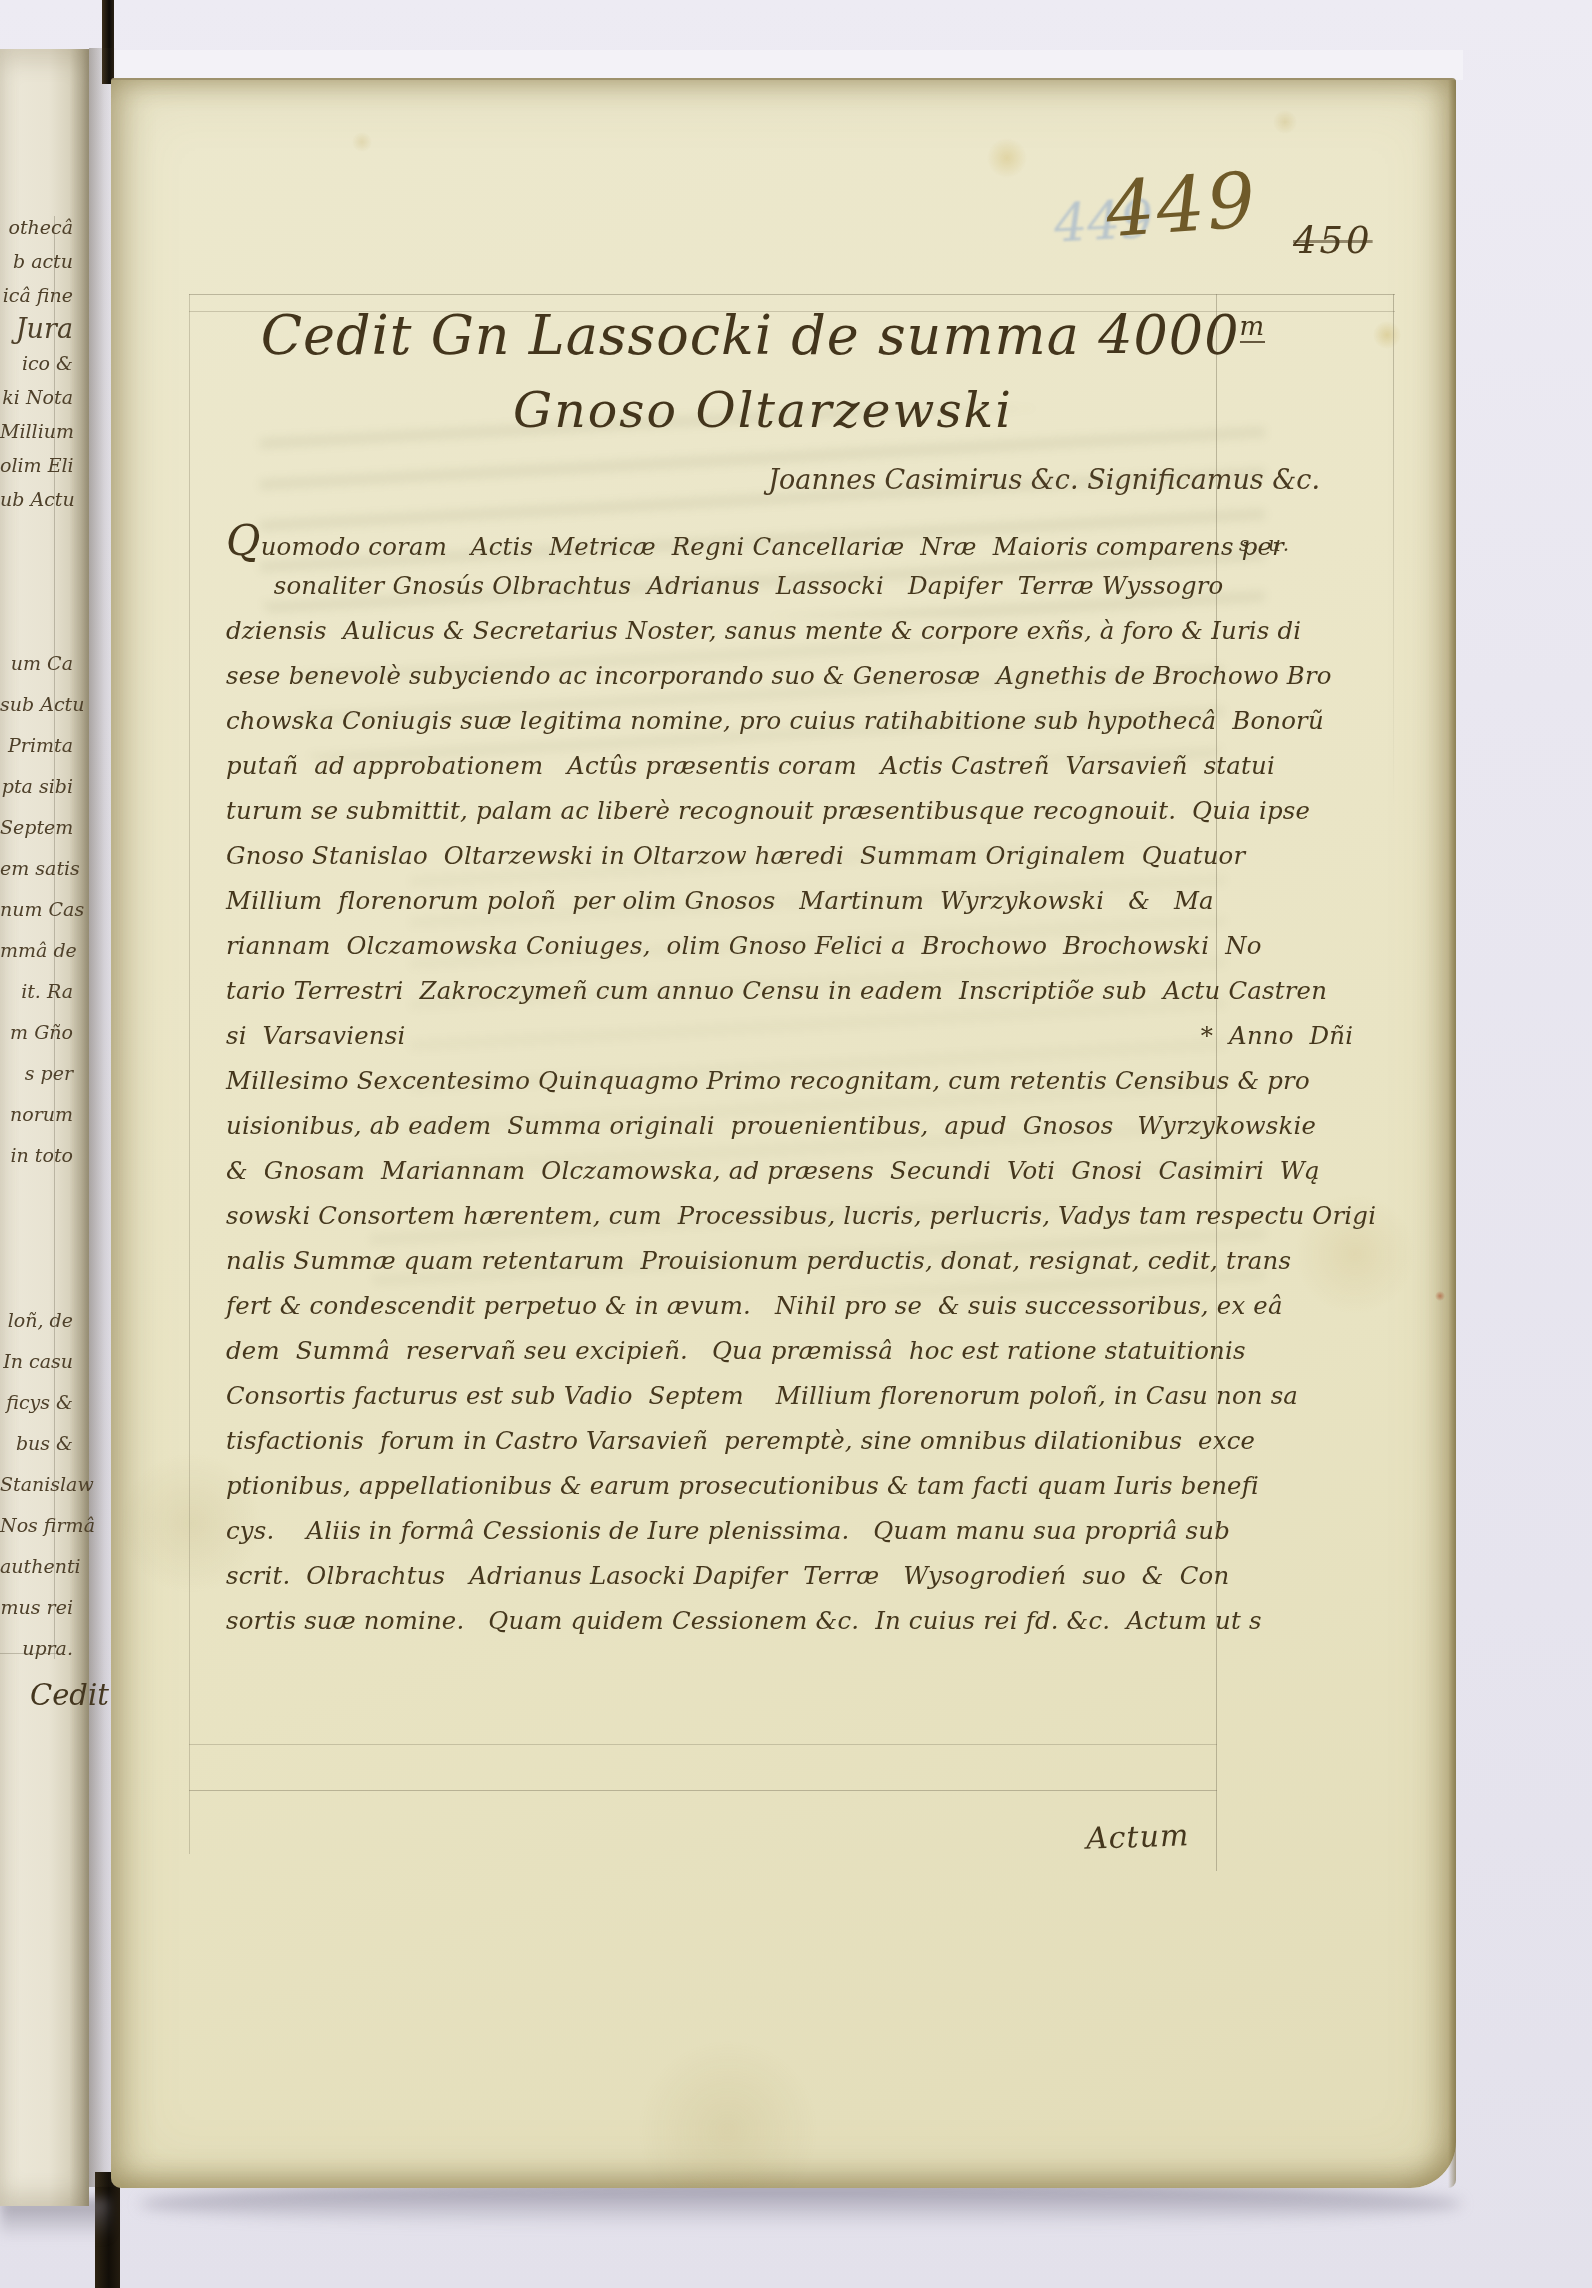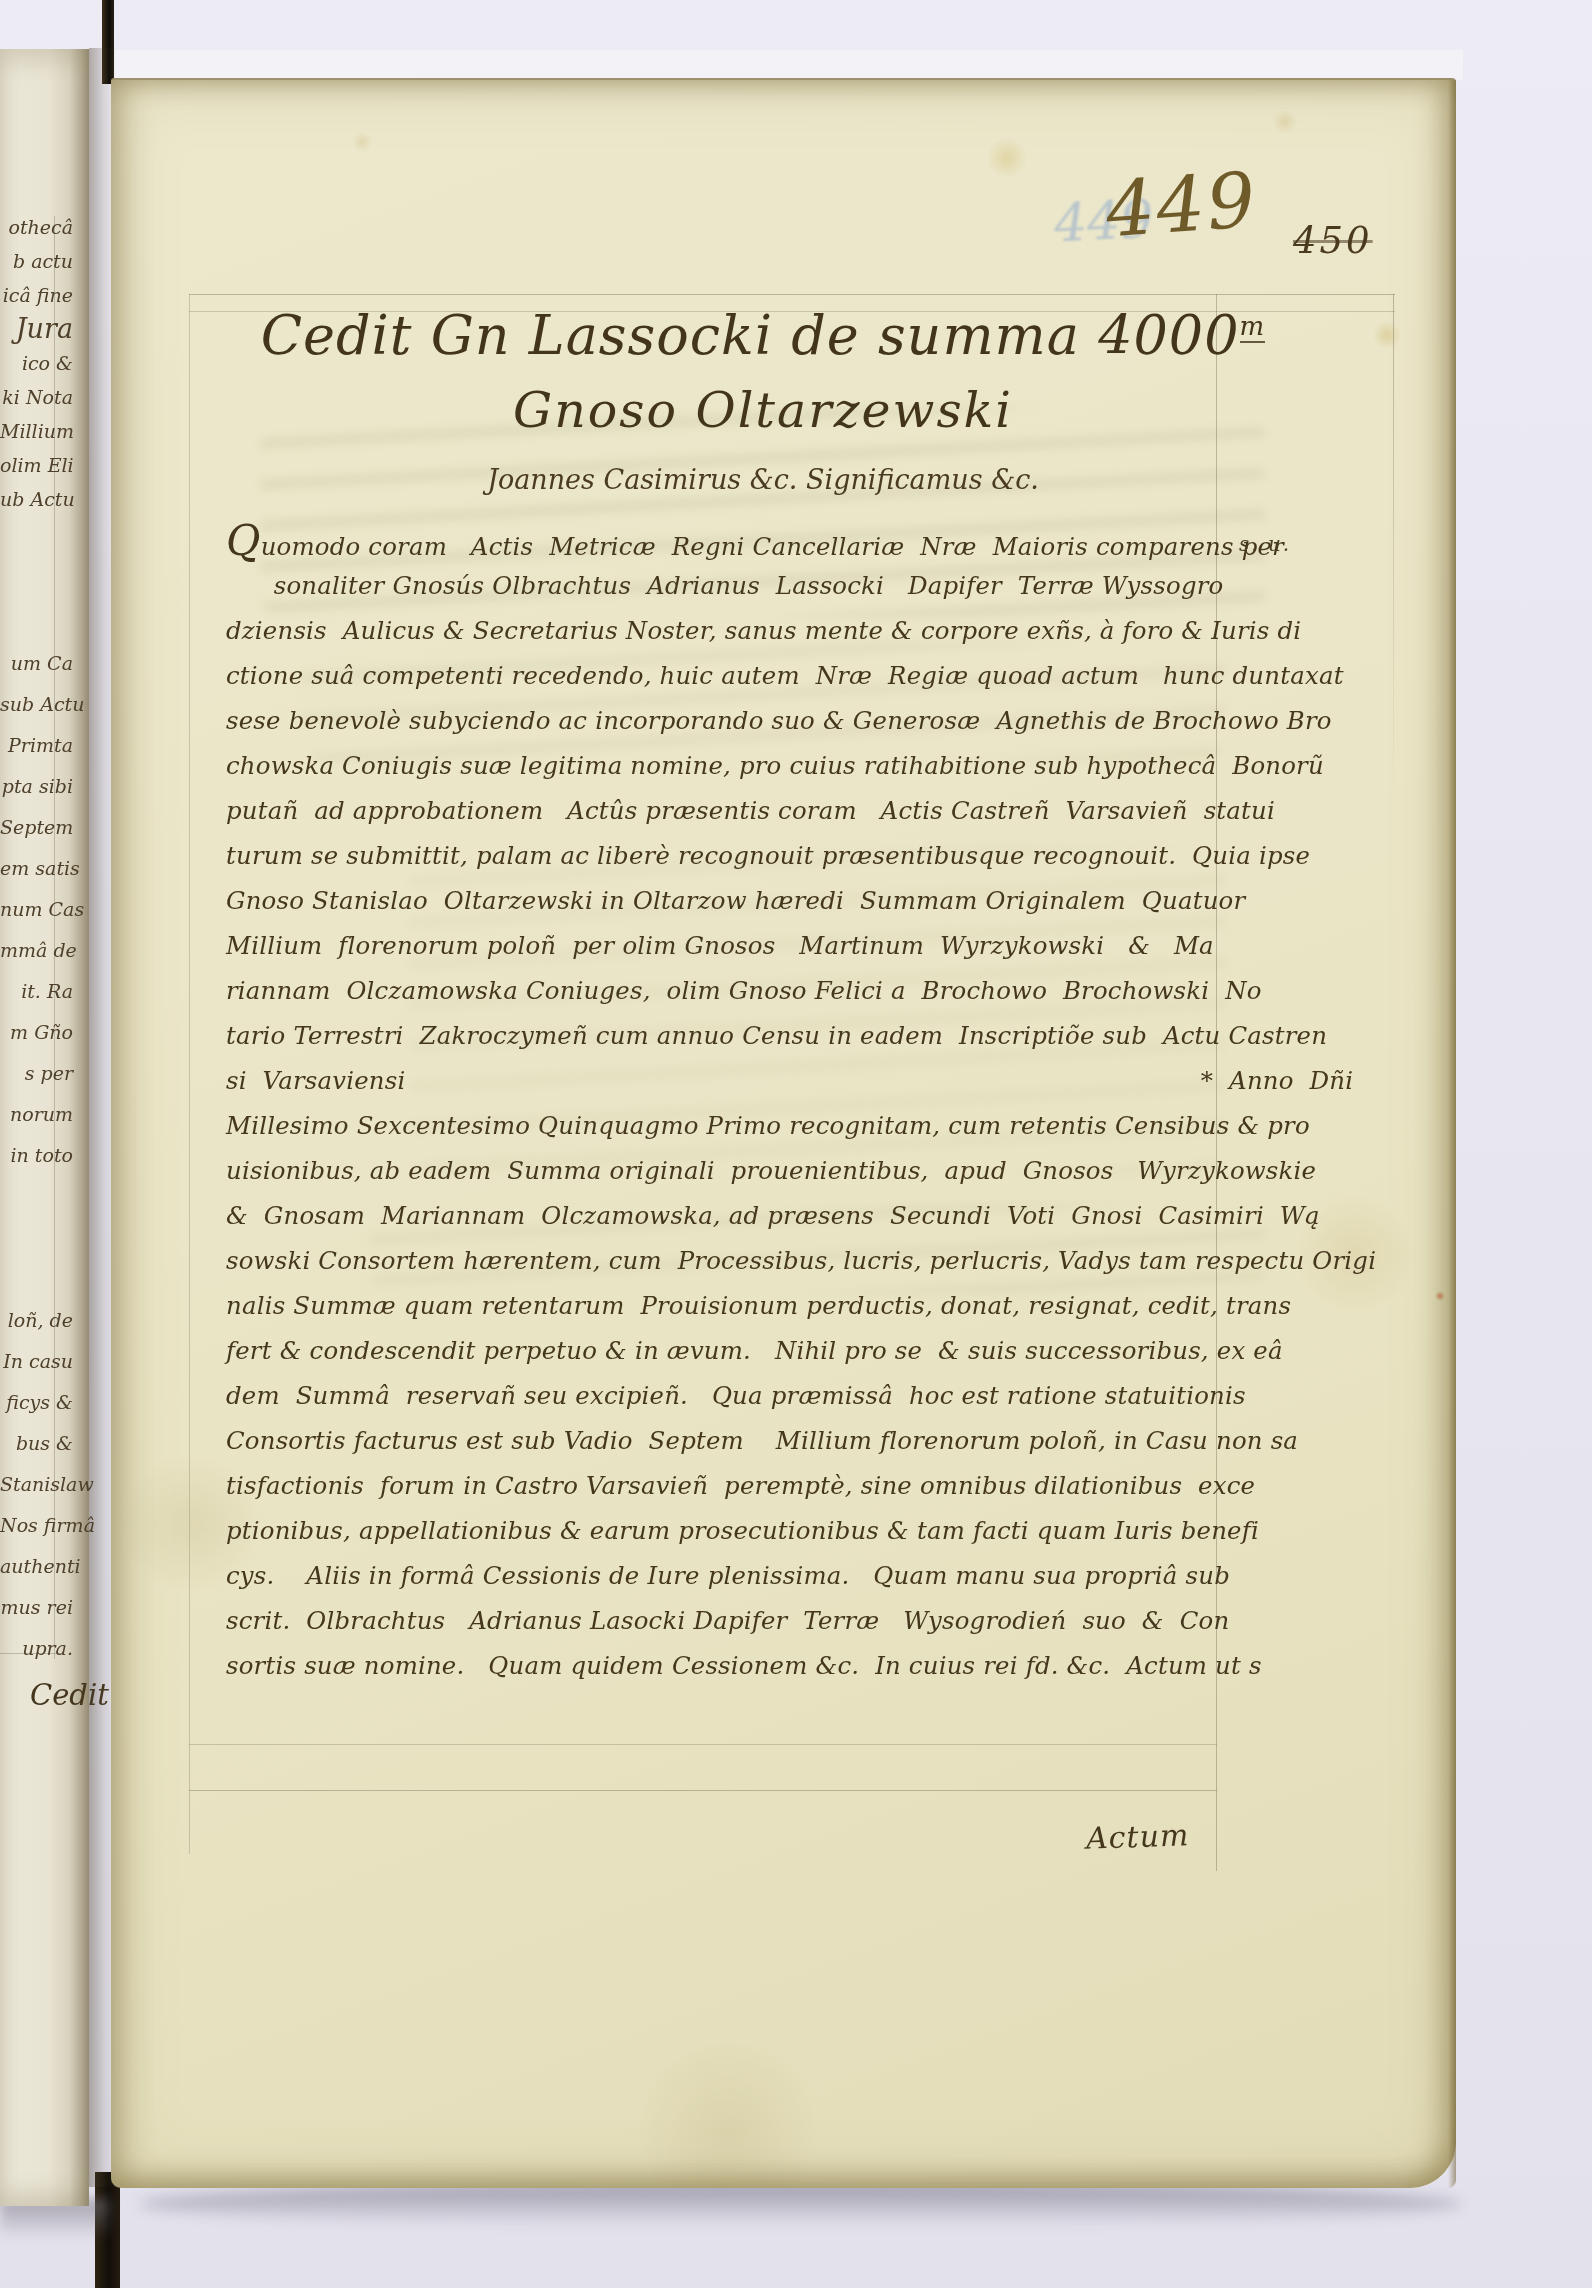"Joannes Casimirus &c. Significamus &c." .salutation { text-align: center -> right }
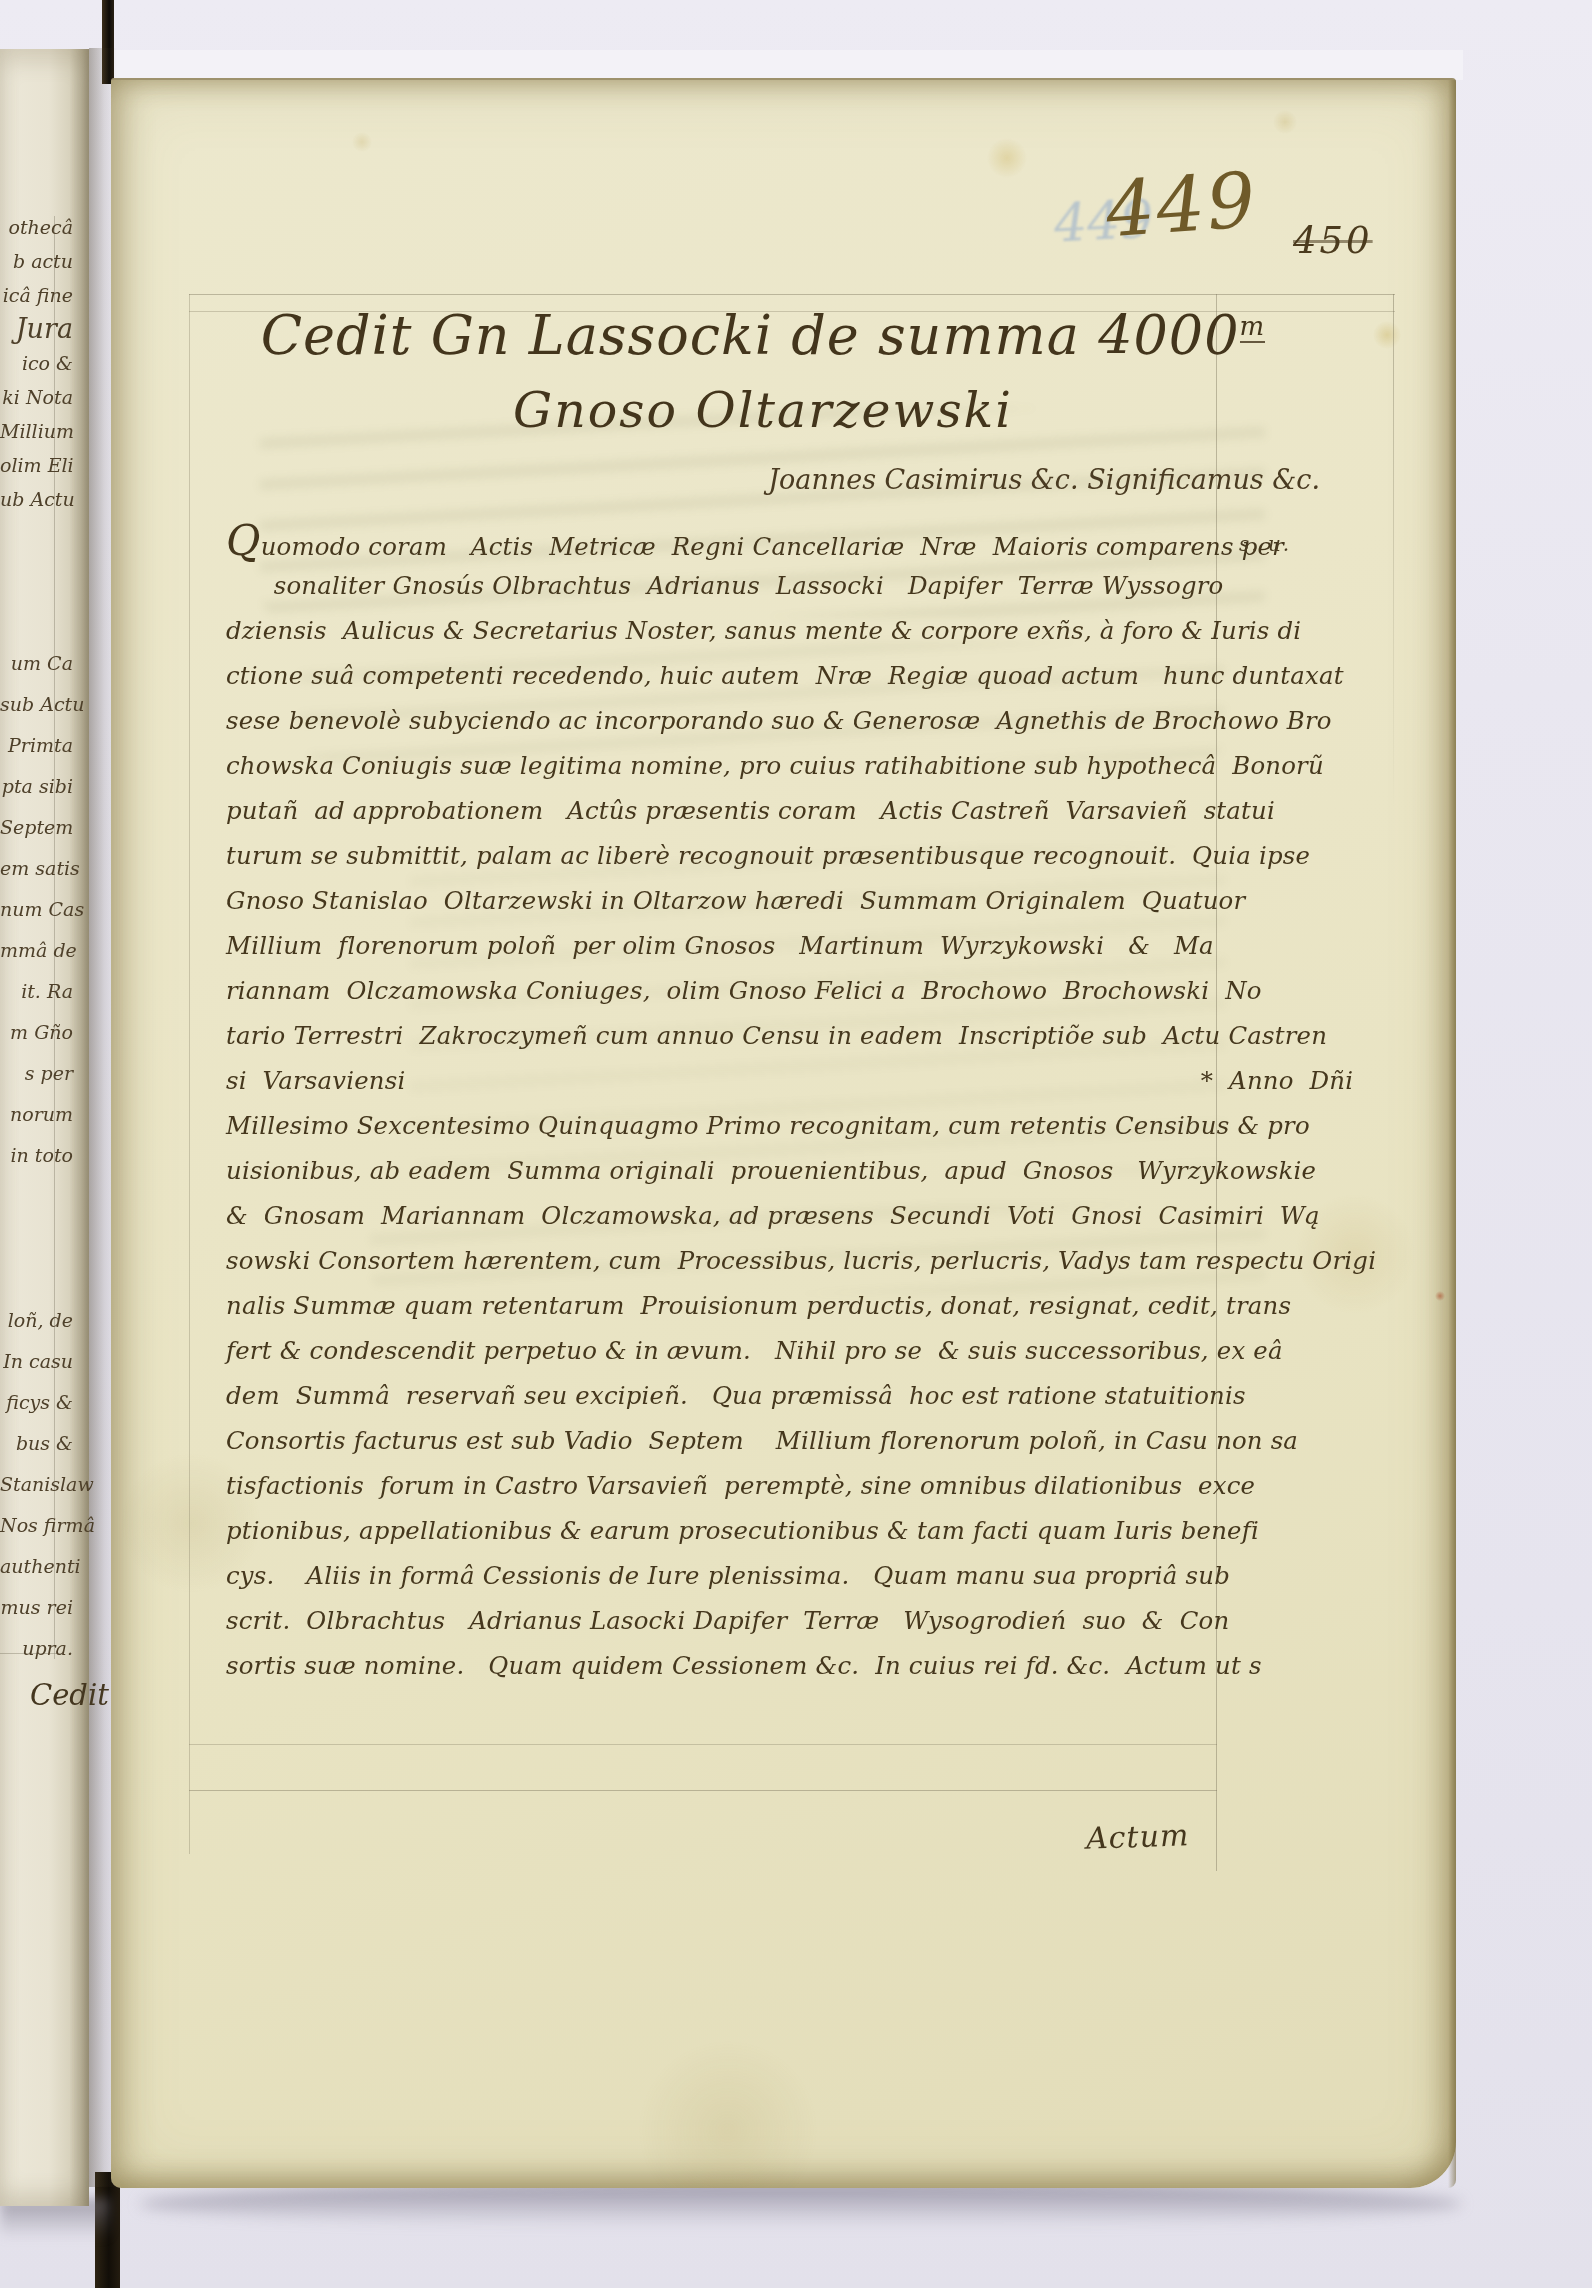"ctione suâ competenti recedendo, huic" div.body-line { html: <div>ctione suâ competenti recedendo, huic autem Nræ Regiæ quoad actum hunc duntaxat</div> -> none }
